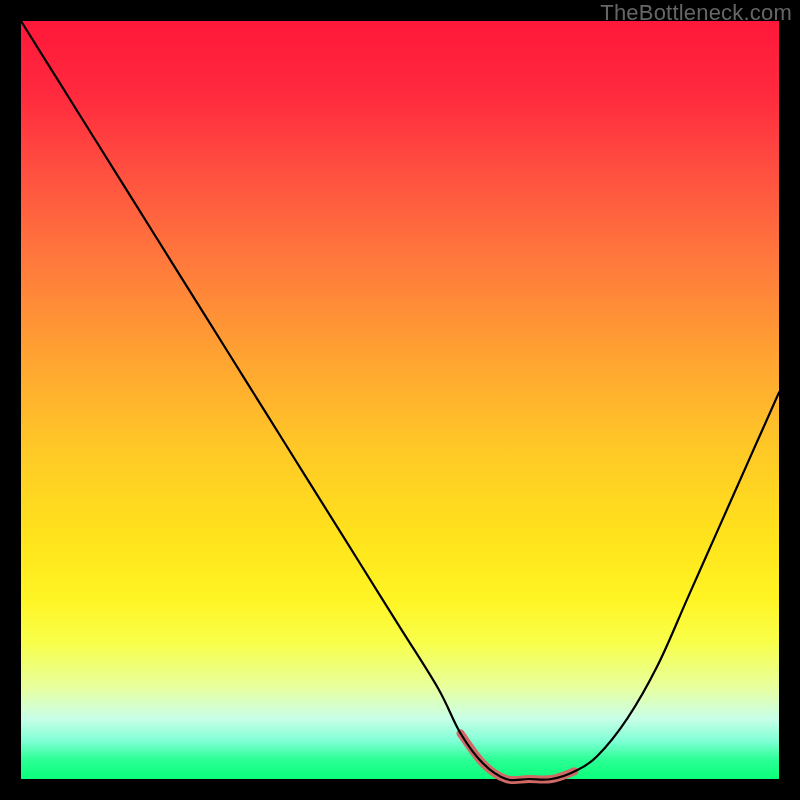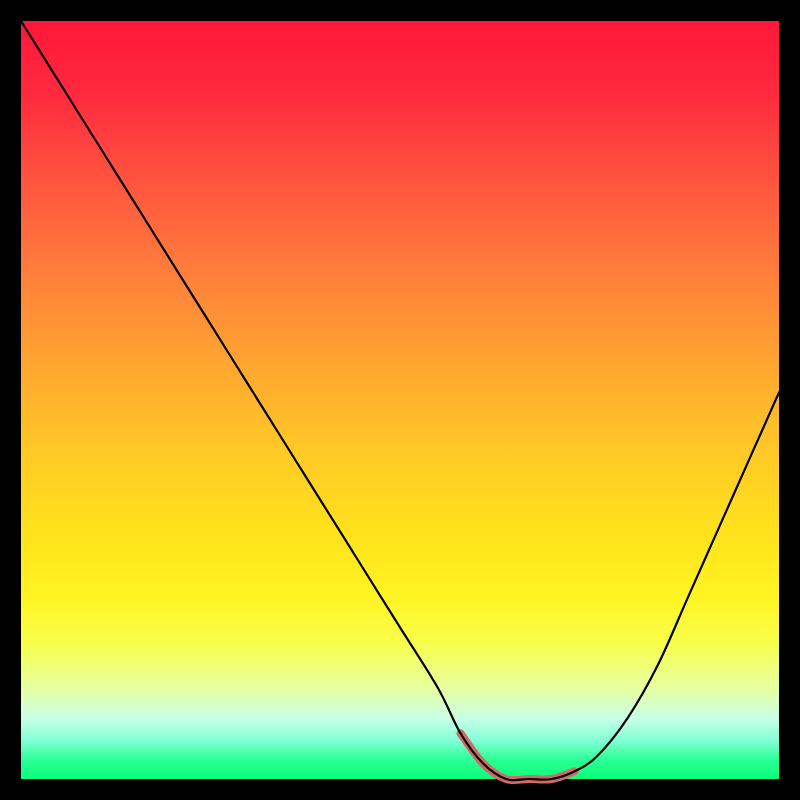"TheBottleneck.com" div.watermark { html: none -> <div>TheBottleneck.com</div> }
